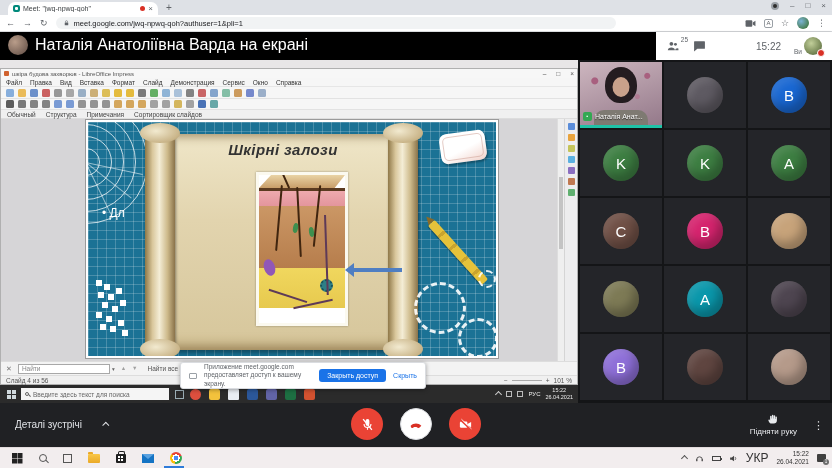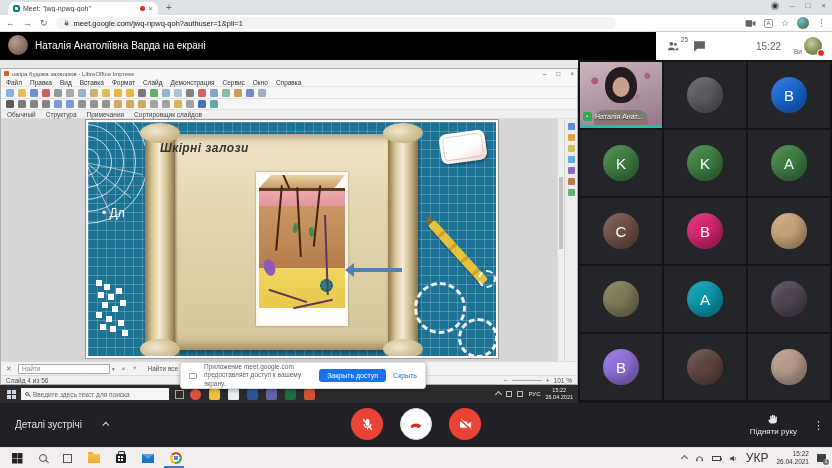"Наталія Анатоліївна Варда на екрані" .b-name { font-size: 10px -> 16px }
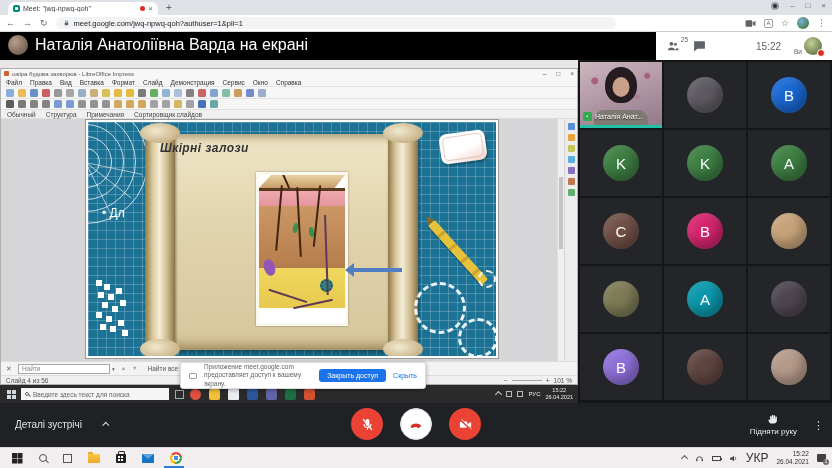"Шкірні залози" .stitle { font-size: 12px -> 15px; text-align: left -> center }
